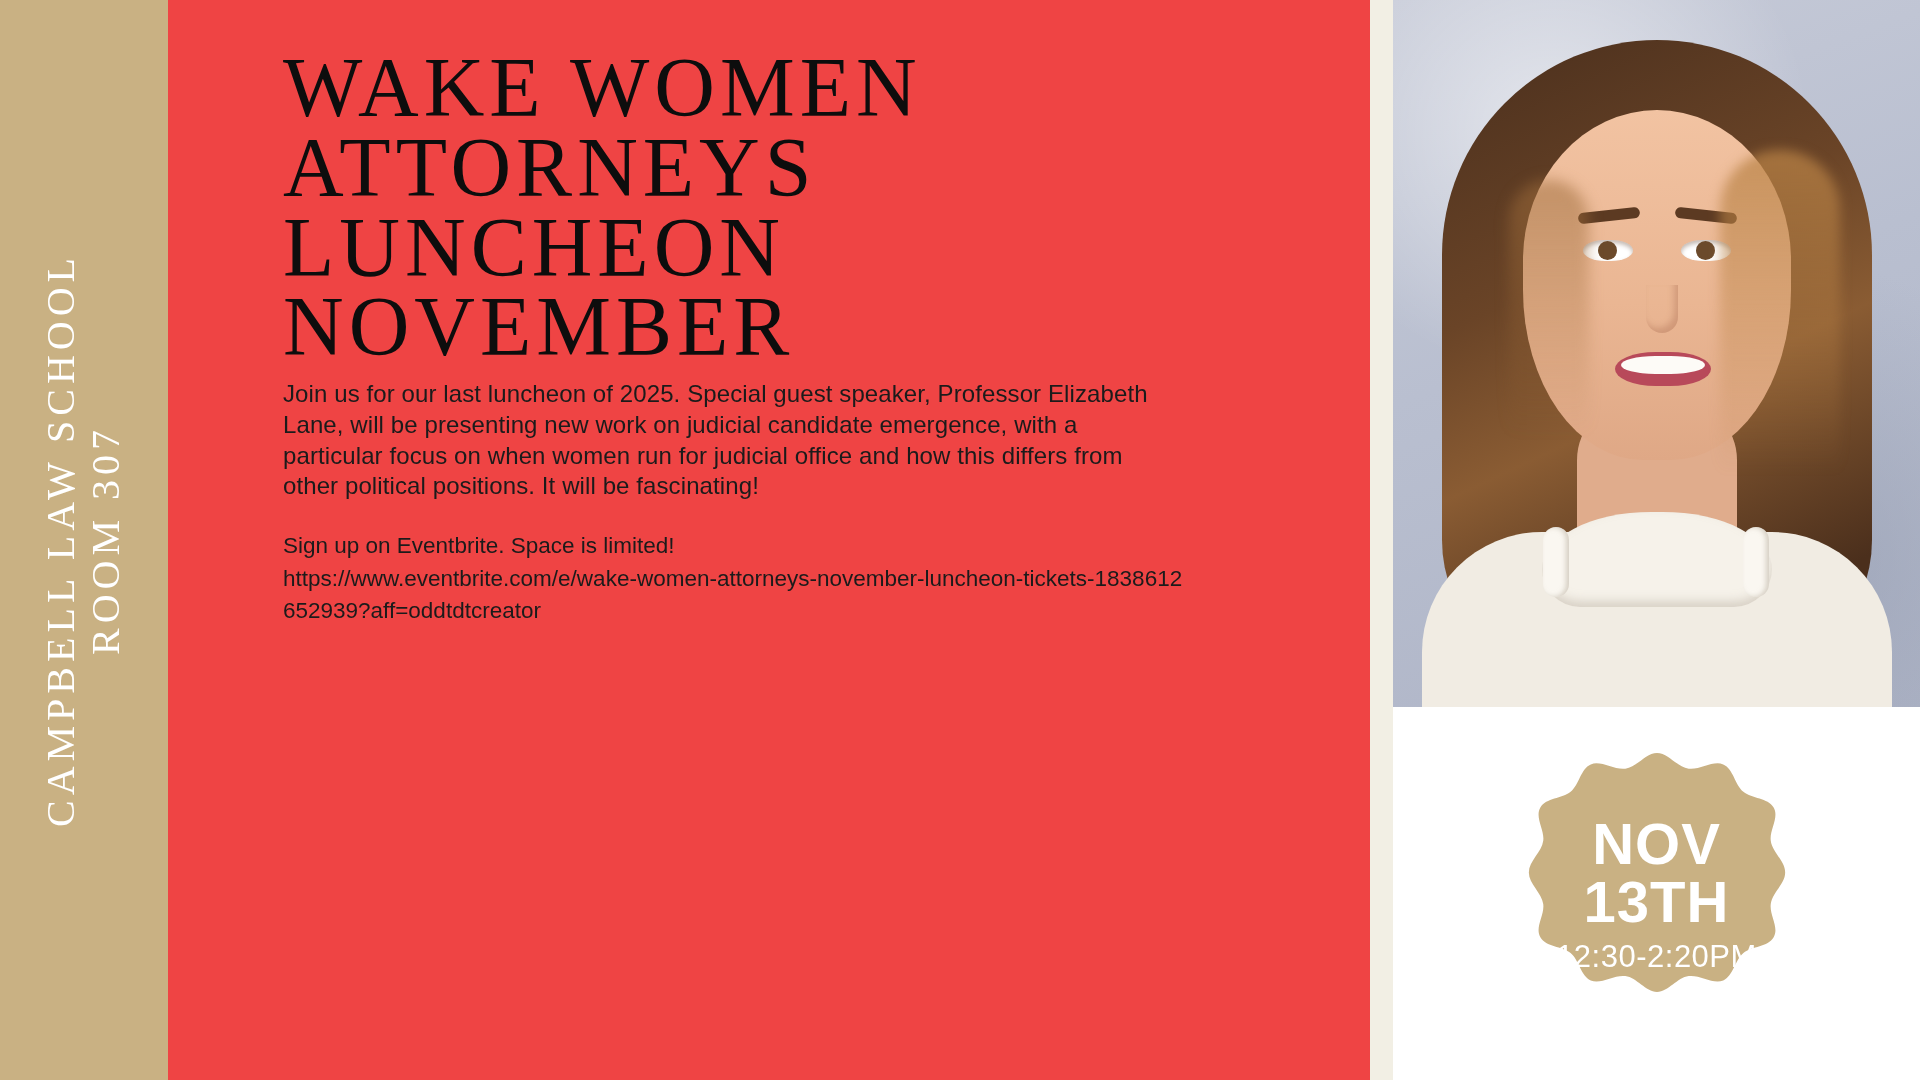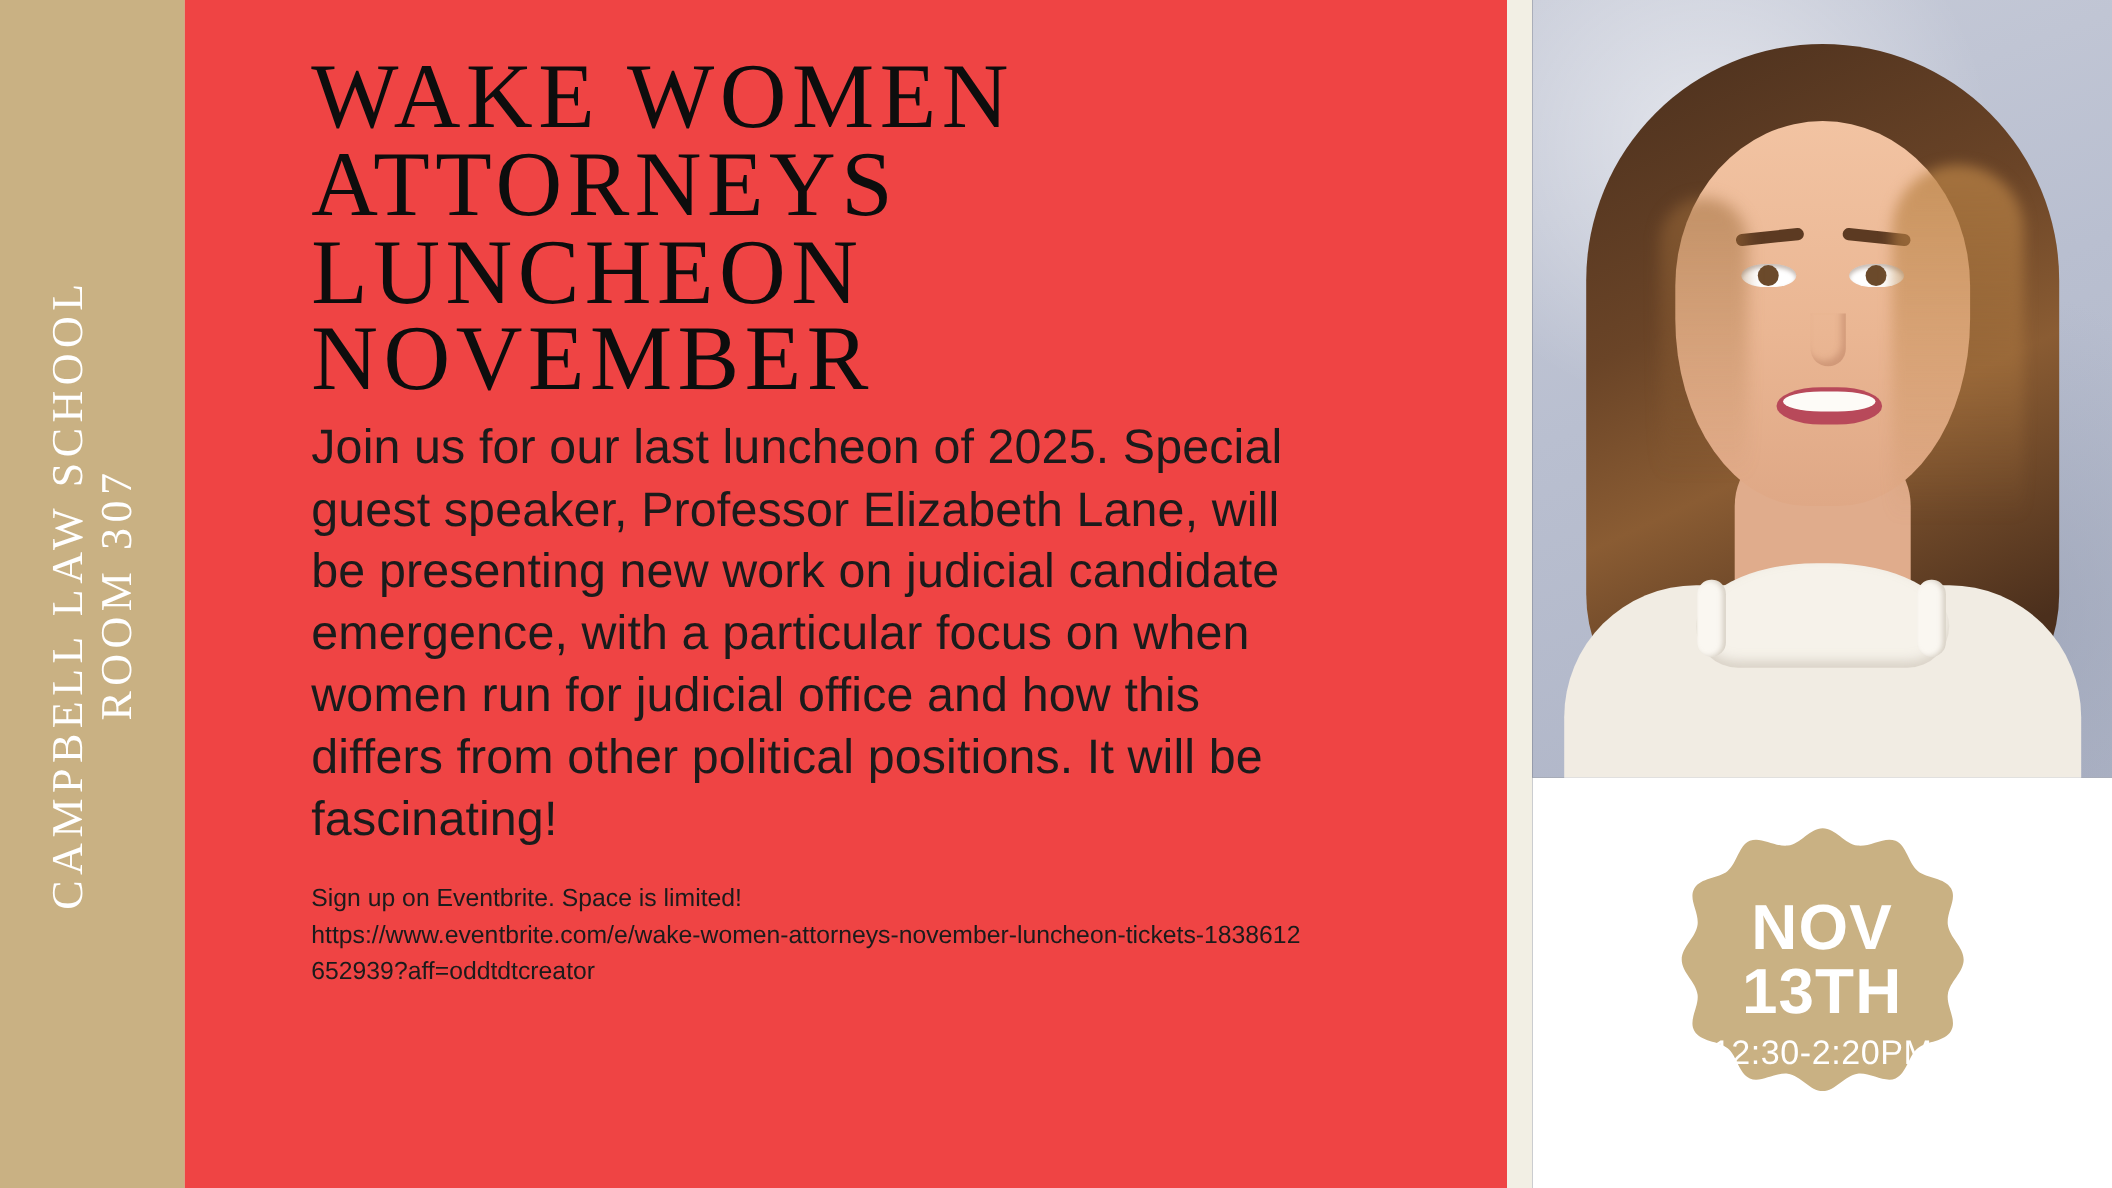"Join us for our last" .body-copy { font-size: 44px -> 24px }
